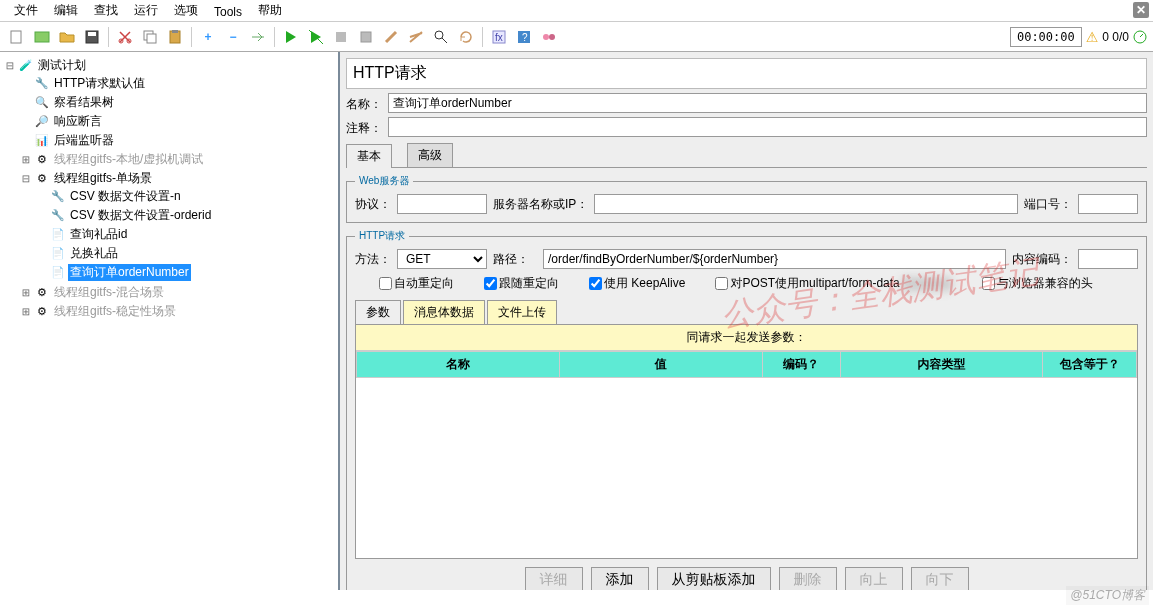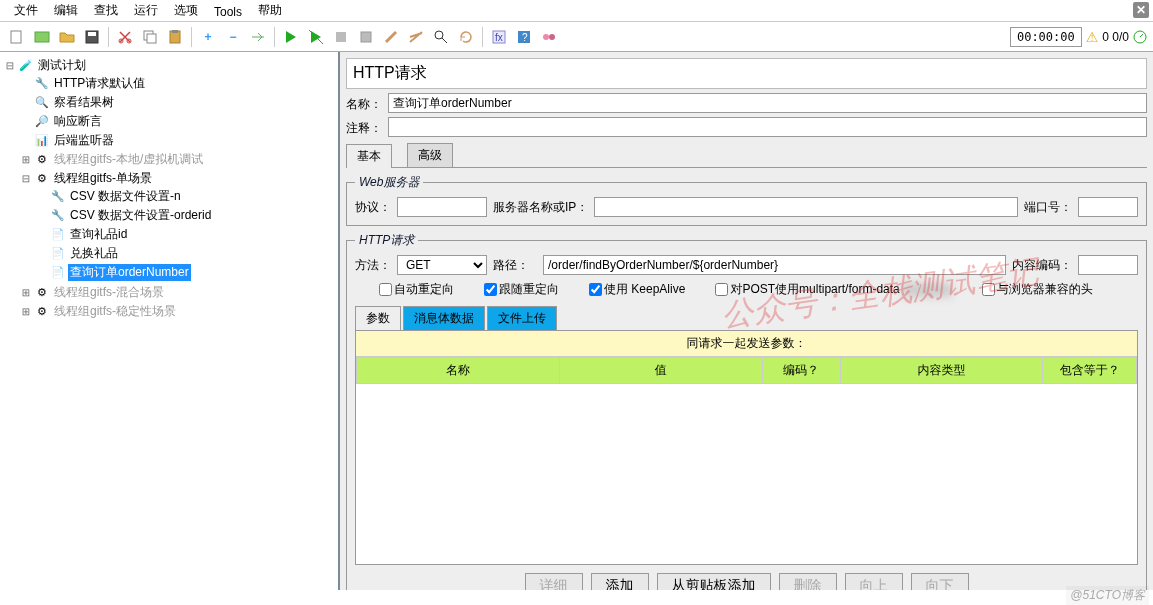"Web服务器" fieldset legend { color: #0f172a -> #0369a1; font-size: 12px -> 10px; font-style: italic -> none }
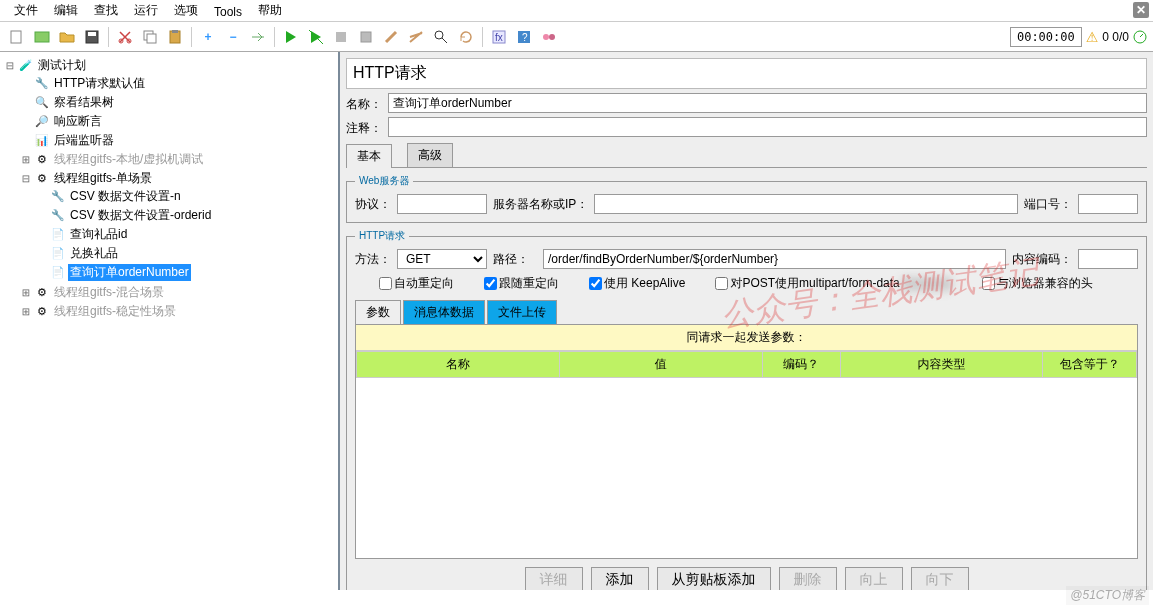"消息体数据" .subtab { background: #0ea5e9 -> #fef9c3 }
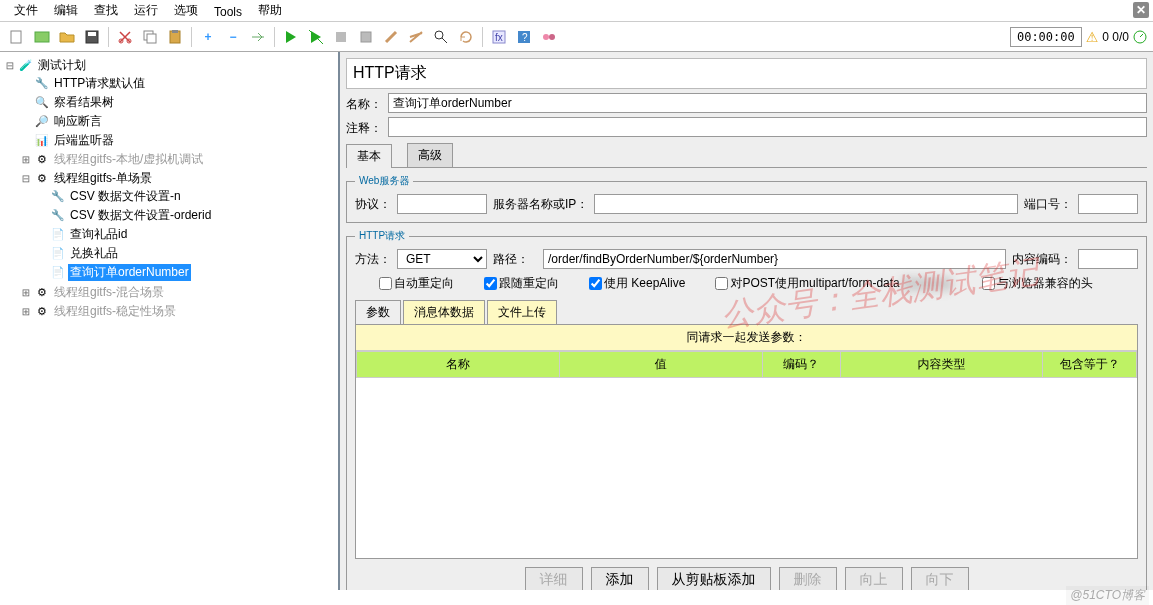"名称" .param-table th { background: #bef264 -> #5eead4; font-weight: normal -> bold }
